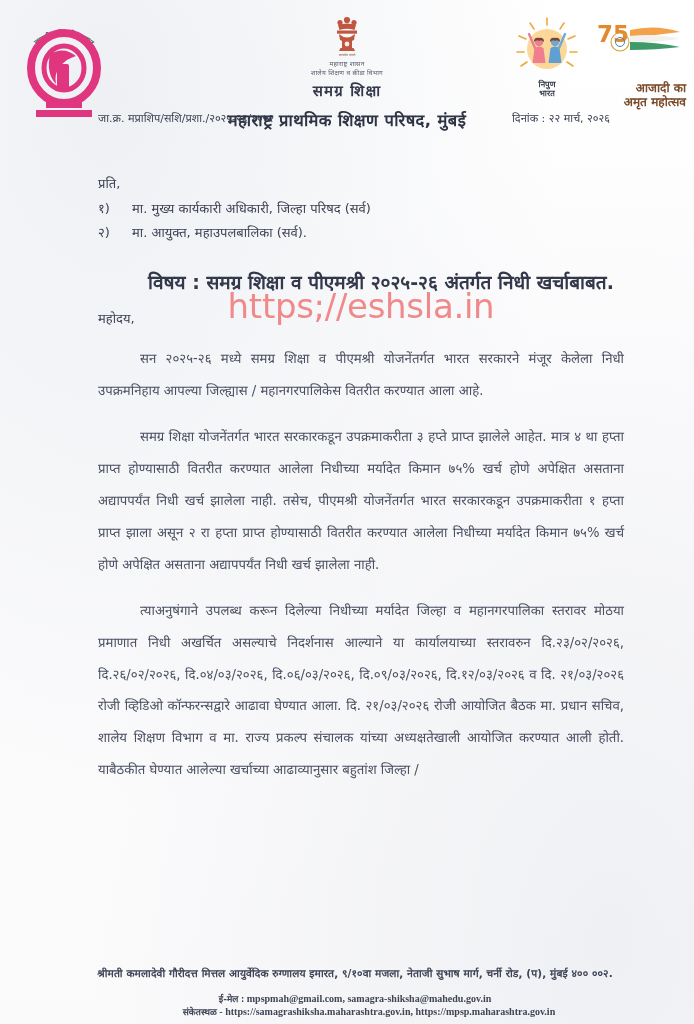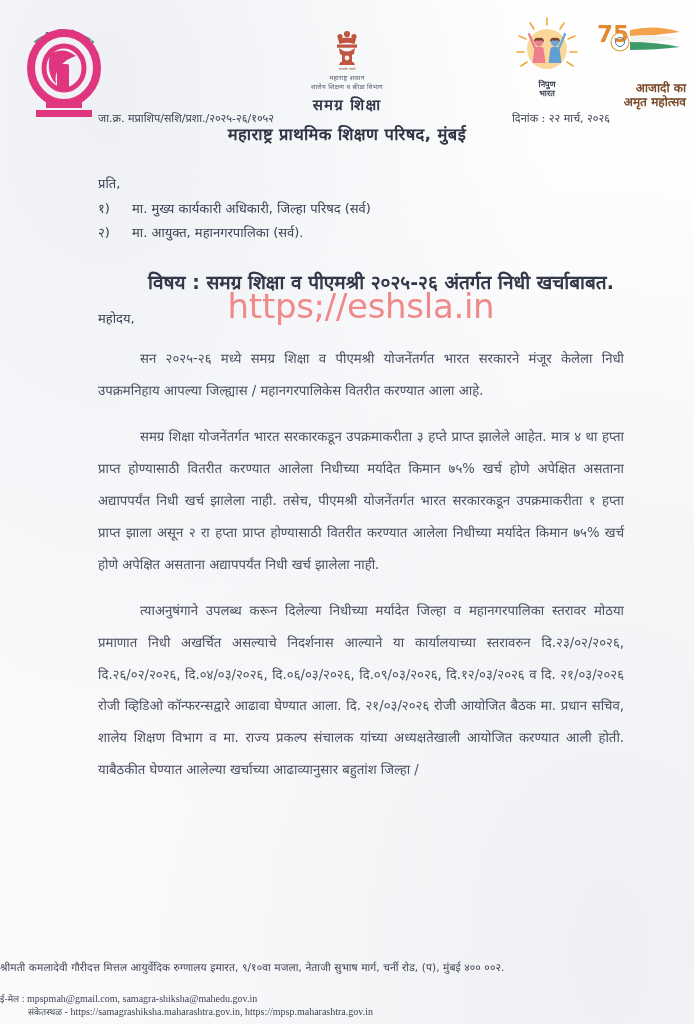"महाराष्ट्र शासन" .emblem-block { top: 28px -> 14px }
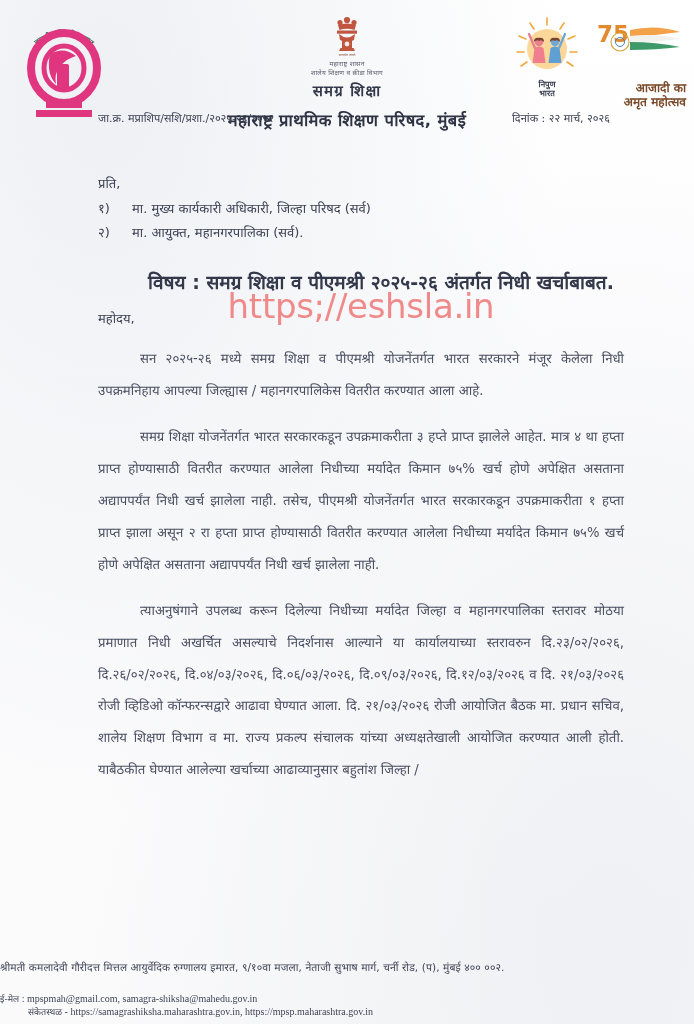"मा. आयुक्त, महानगरपालिका (सर्व)." span { text: महानगरपालिका -> महाउपलबालिका }
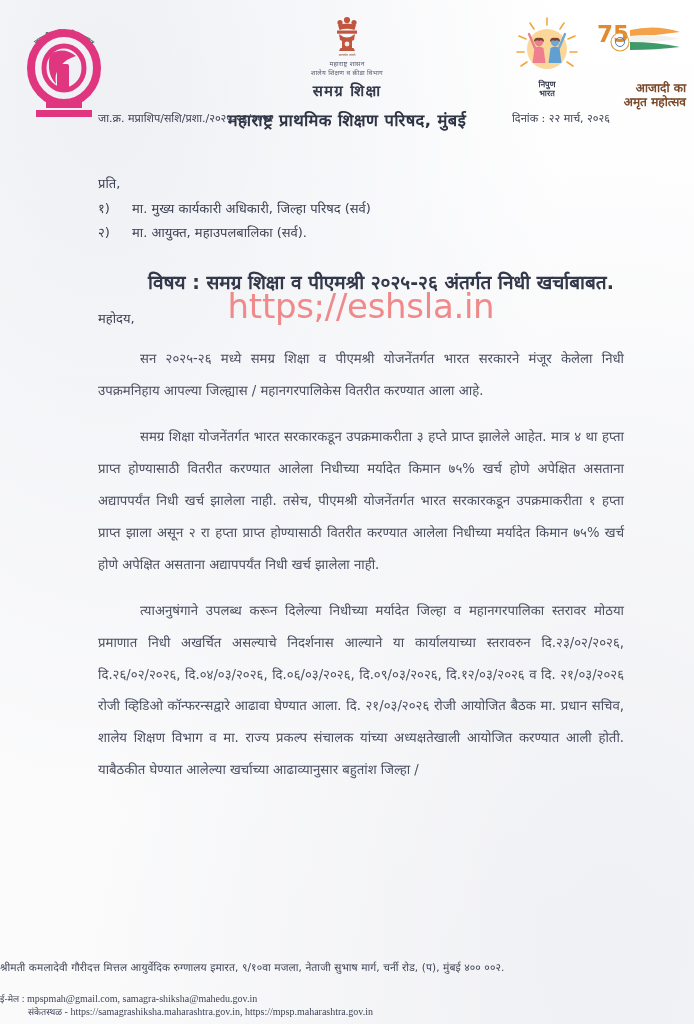"श्रीमती कमलादेवी गौरीदत्त मित्तल" .footer { font-weight: none -> bold; left: 0 -> 16px; text-align: none -> center }
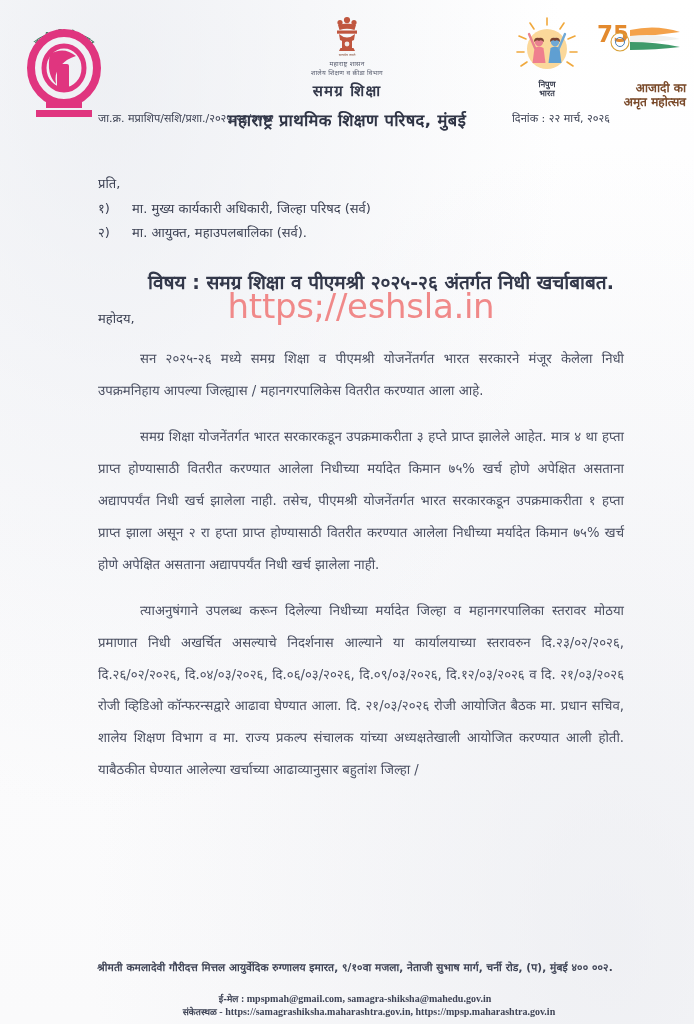"ई-मेल : mpspmah@gmail.com," .footer-email { margin-top: 18px -> 12px }
